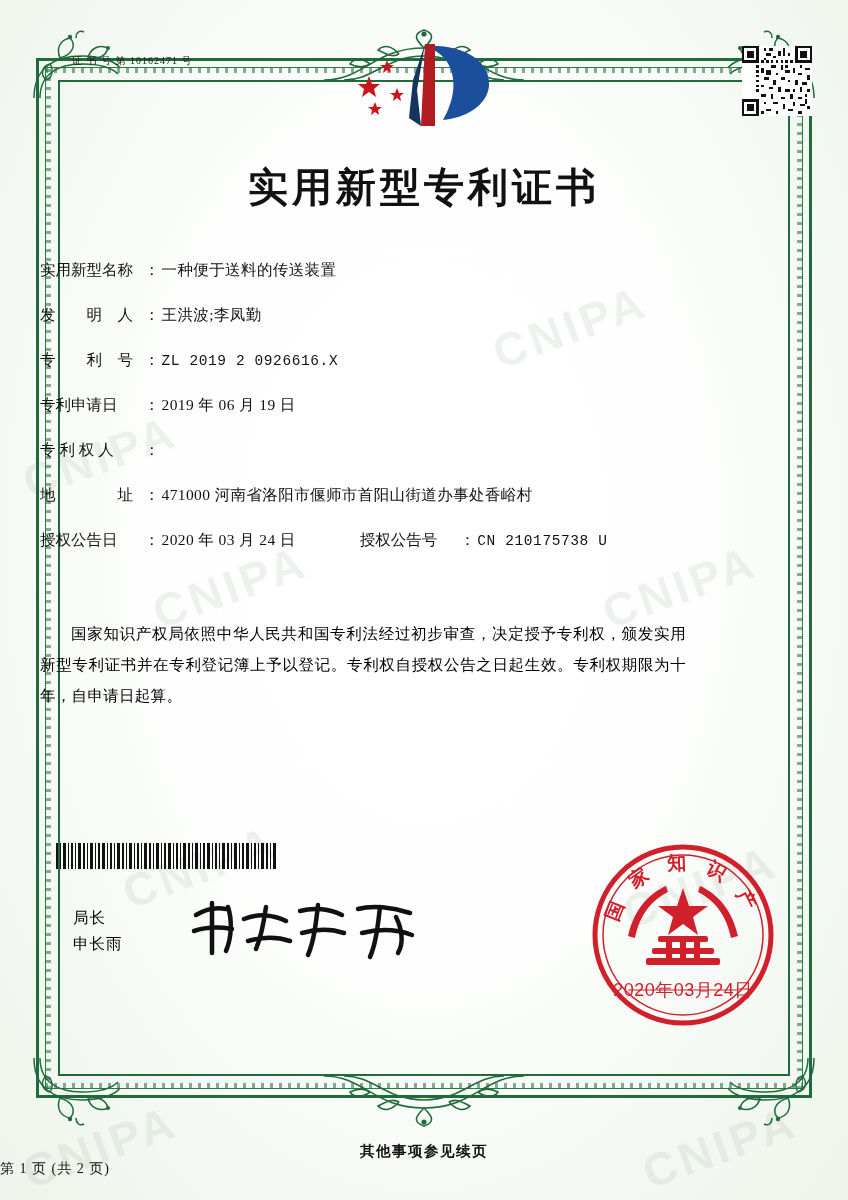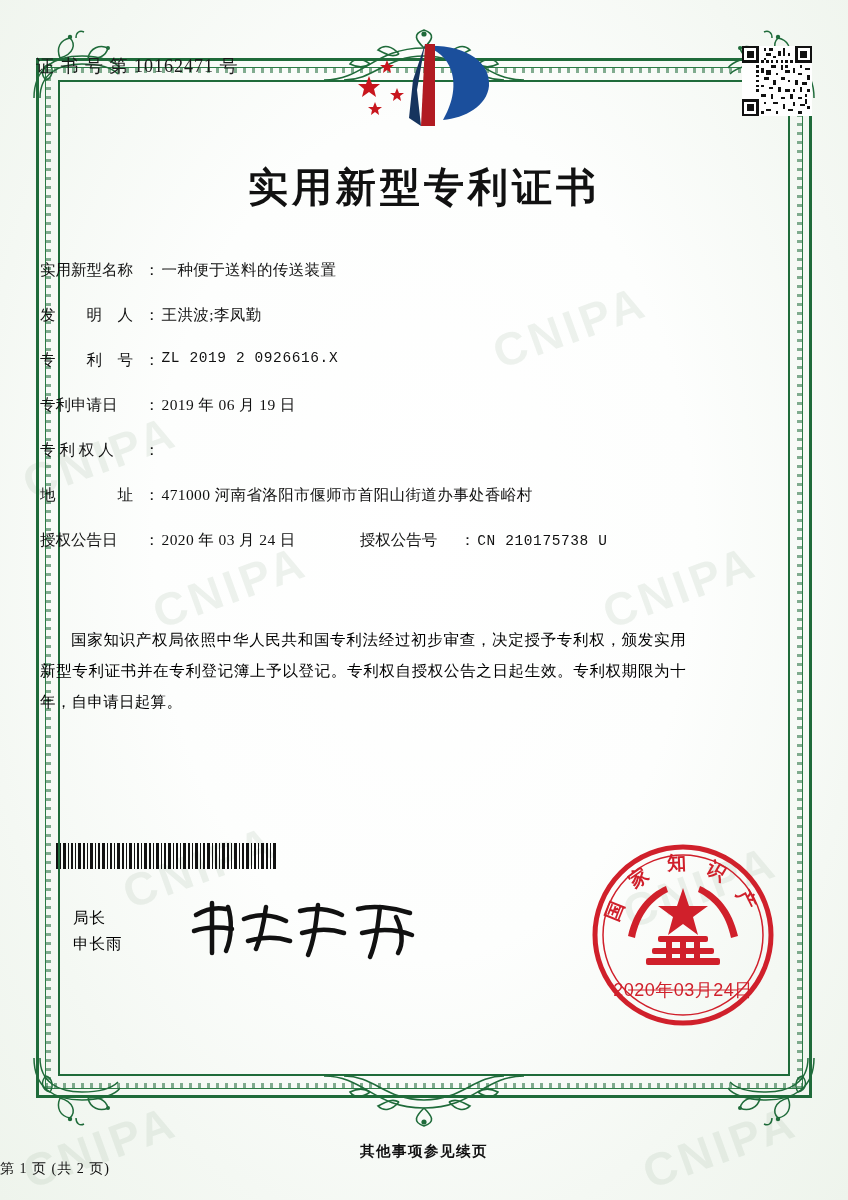"证 书 号 第 10162471" .cert-no { font-size: 18px -> 10px; padding-left: none -> 36px }
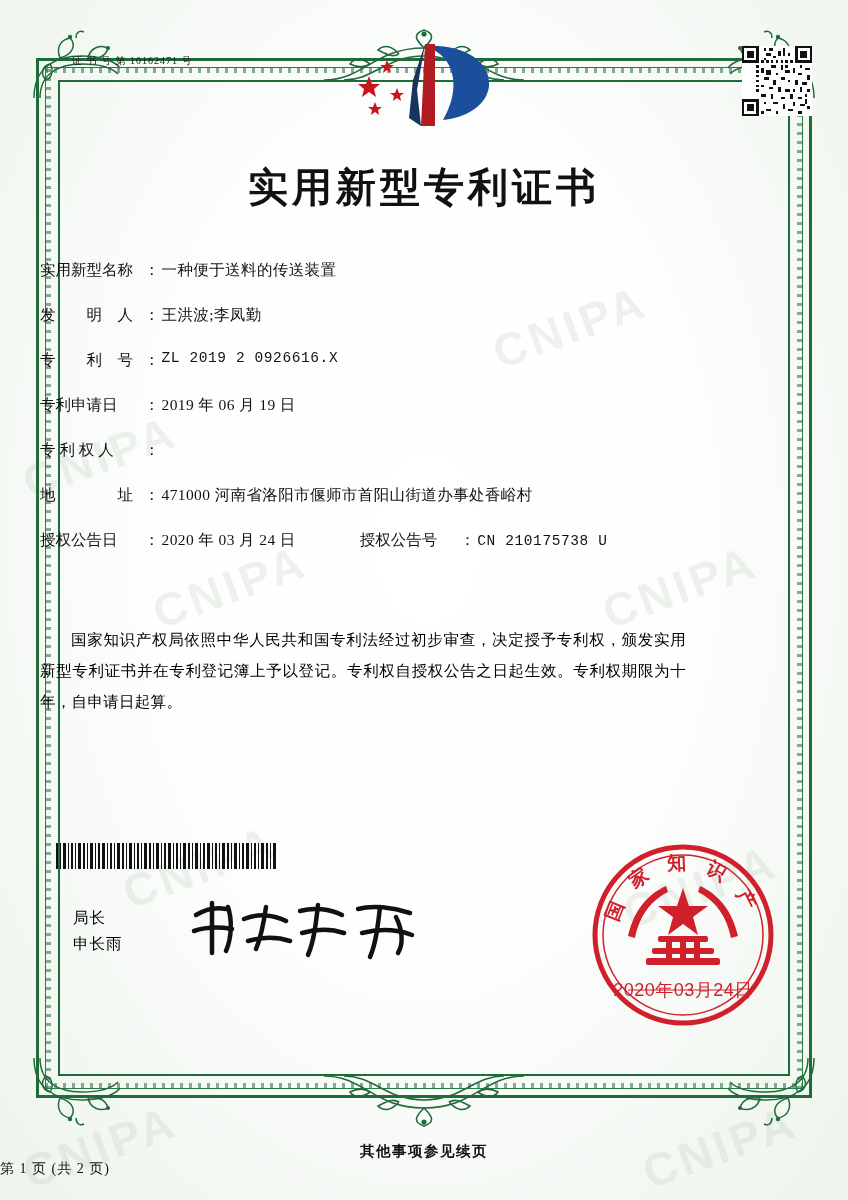"实用新型名称" .field-row { align-items: flex-start -> center }
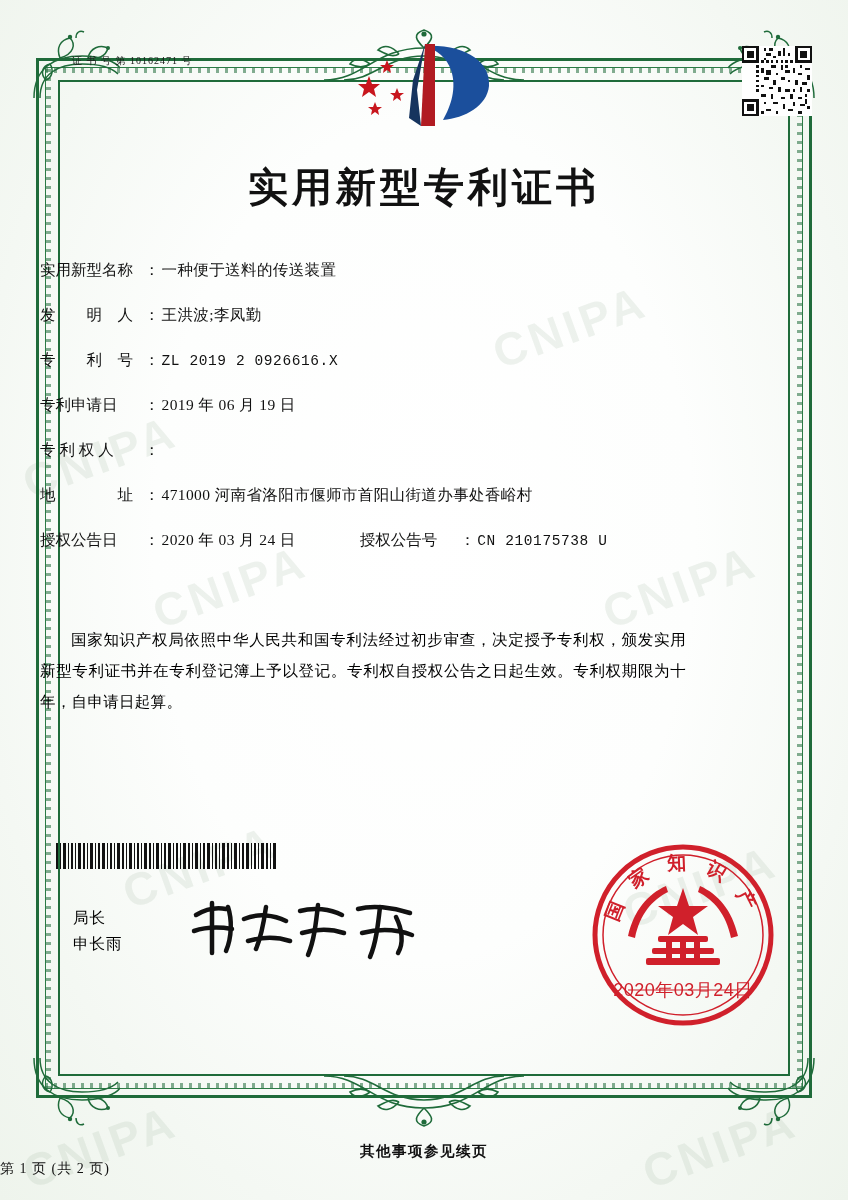"国家知识产权局依照中华人民共和国专利法经过初步审查，决定授予专利权，颁发实用新型" .para { margin: 14px 0 2px 0 -> 8px 0 2px 0 }
